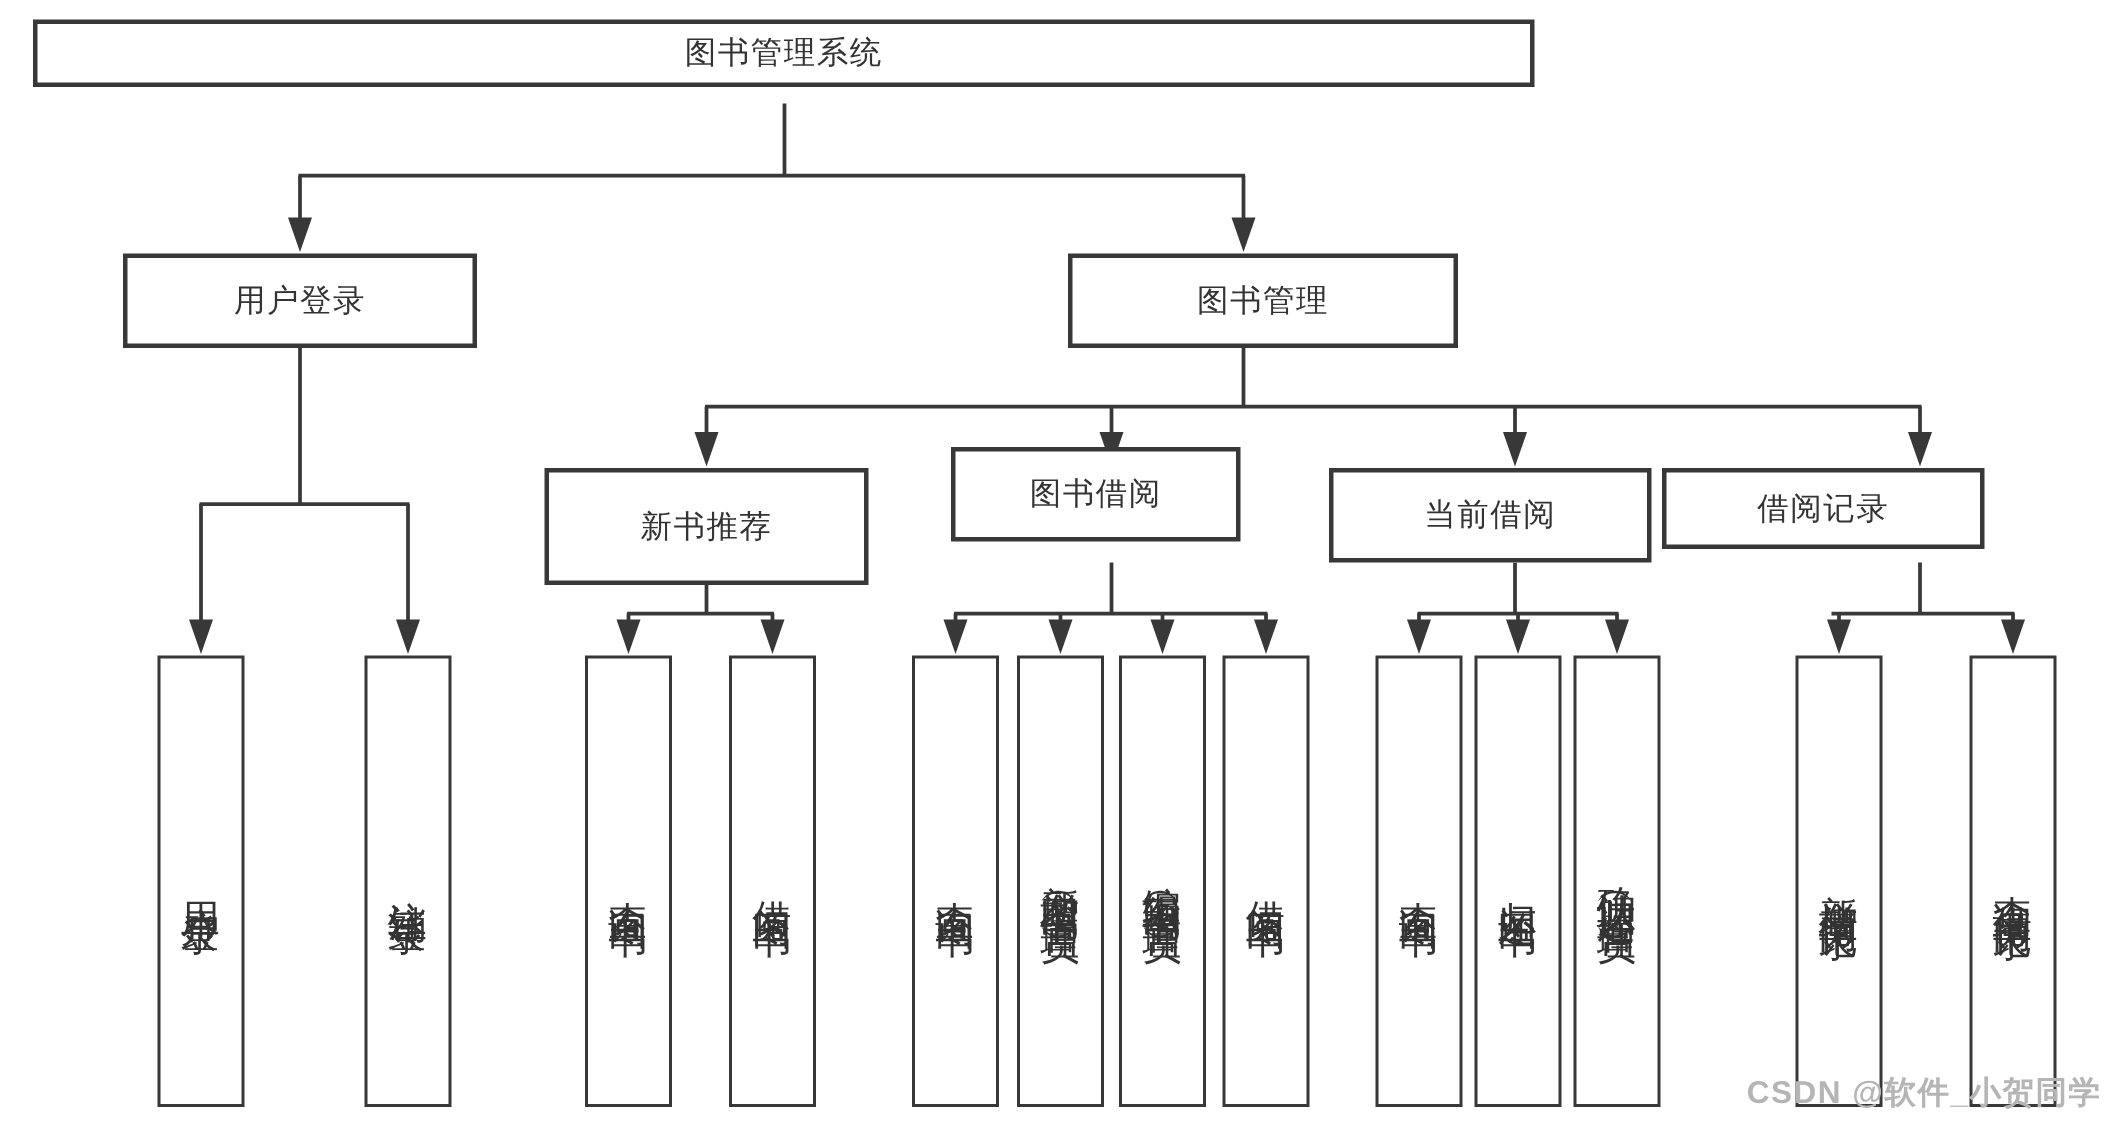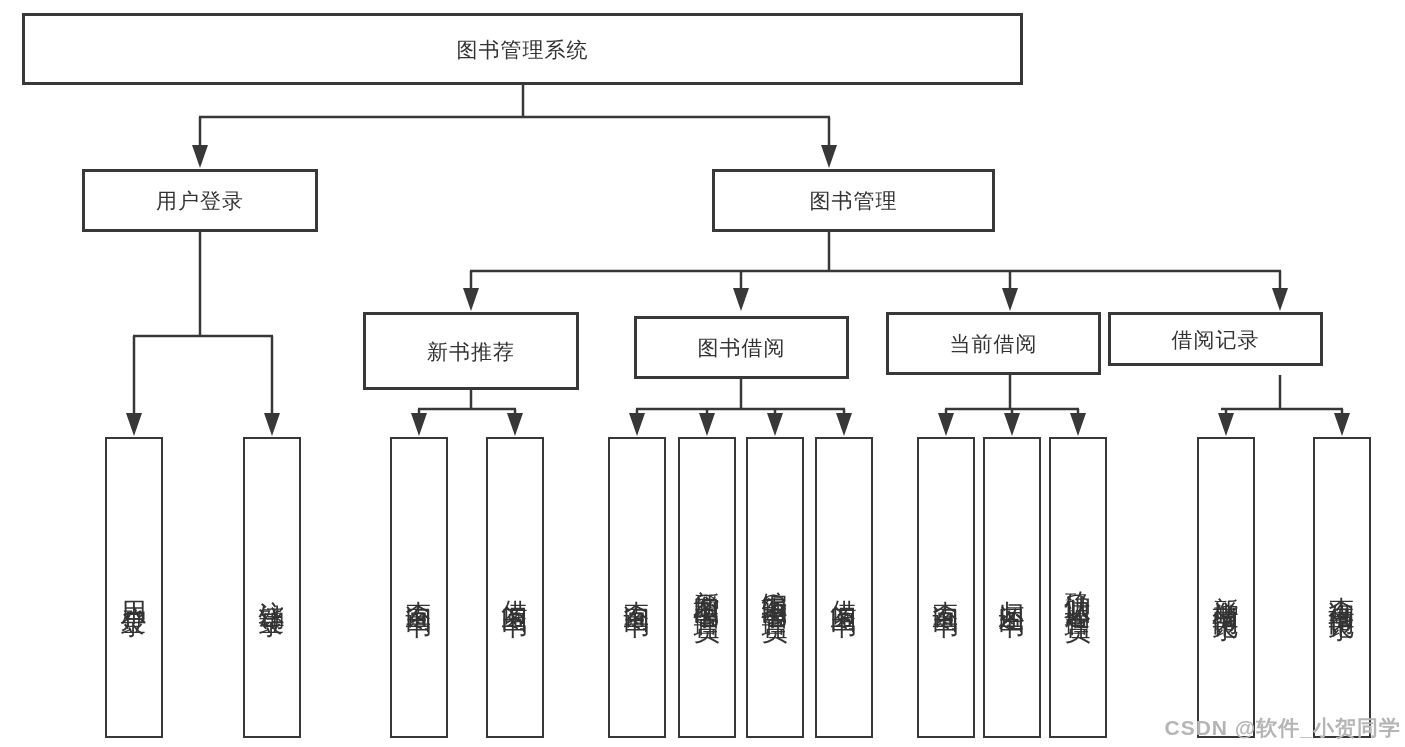"图书管理系统" div.node { height: 72px -> 45px }
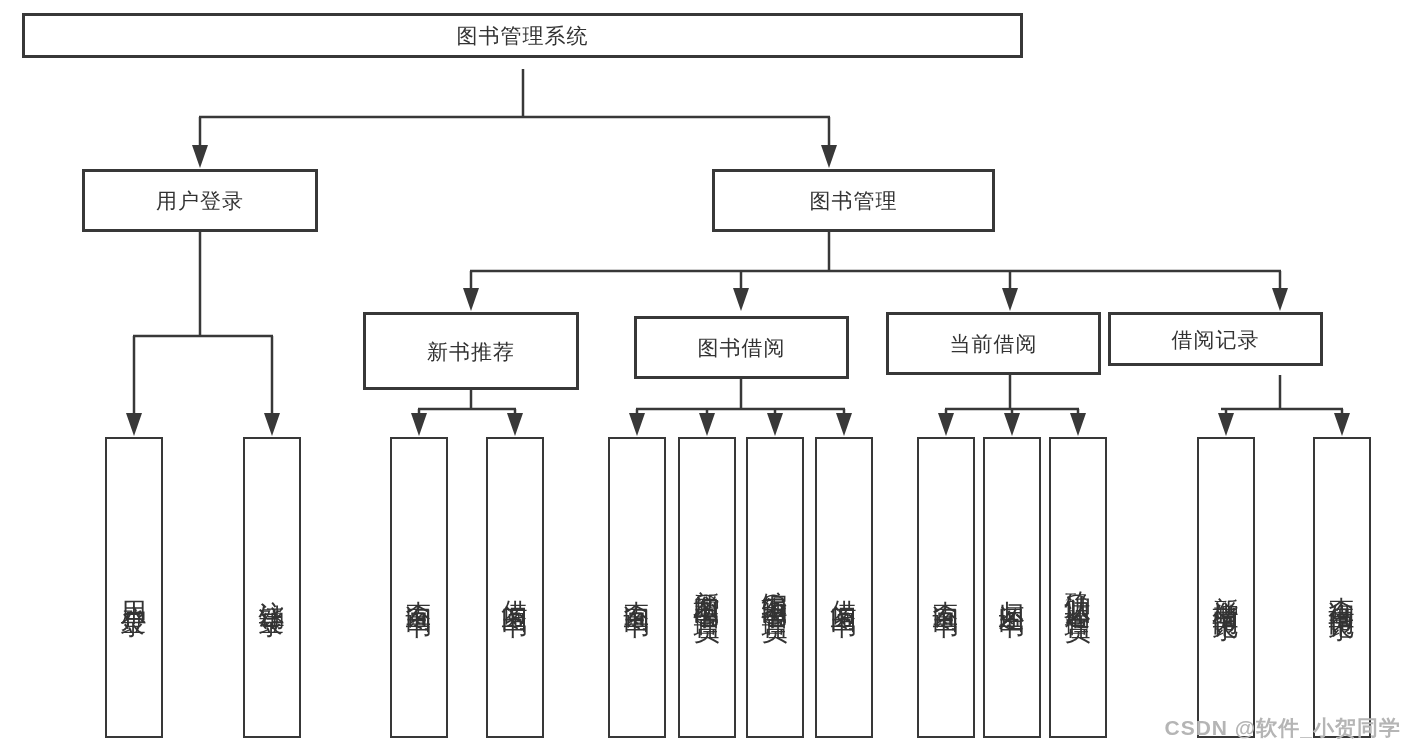"图书管理" div.node { width: 283px -> 260px }
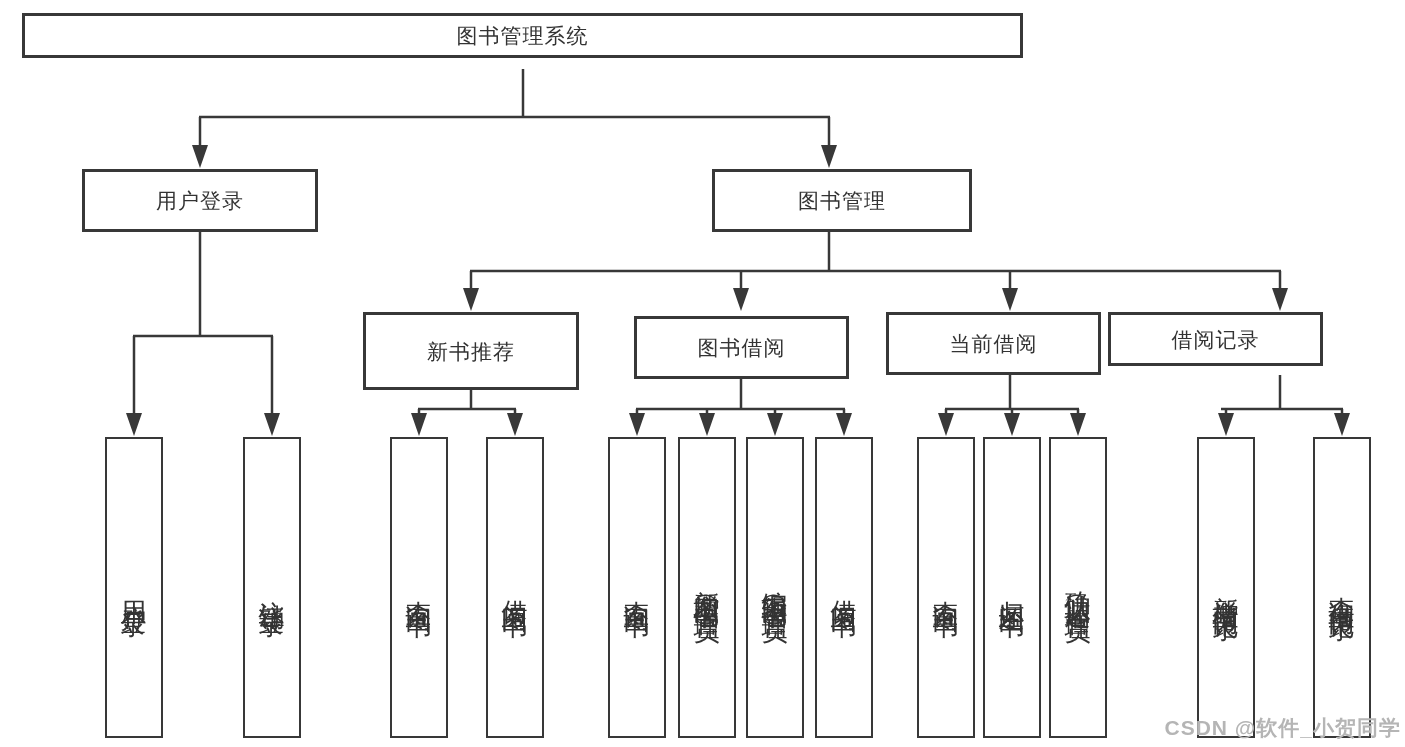"图书借阅" div.node { top: 316px -> 298px; width: 215px -> 193px }
